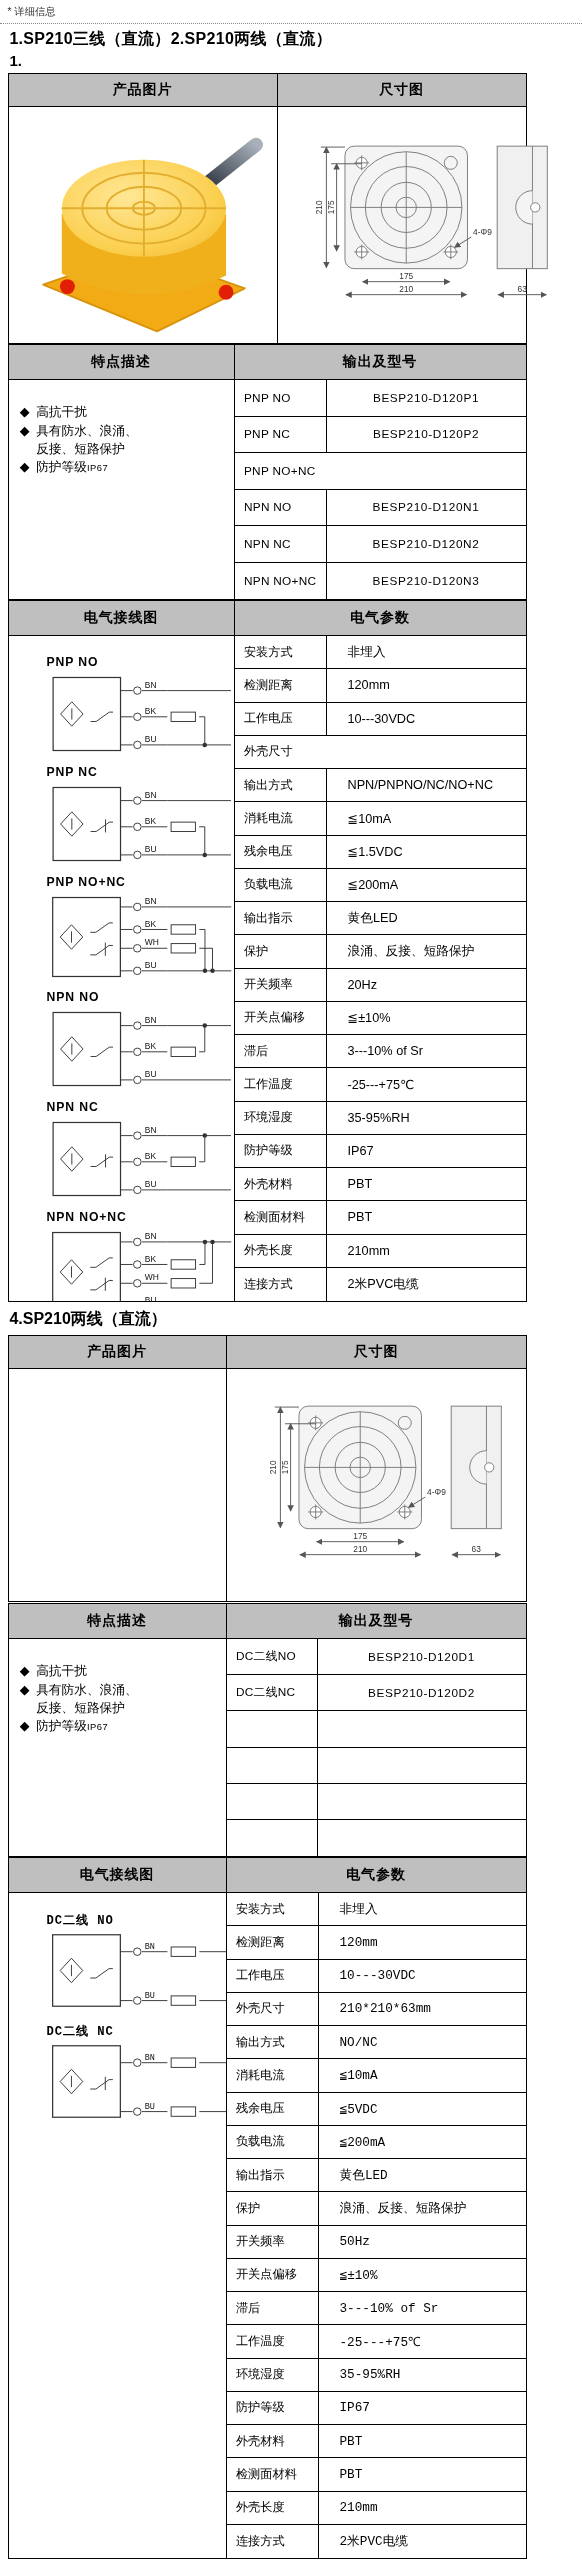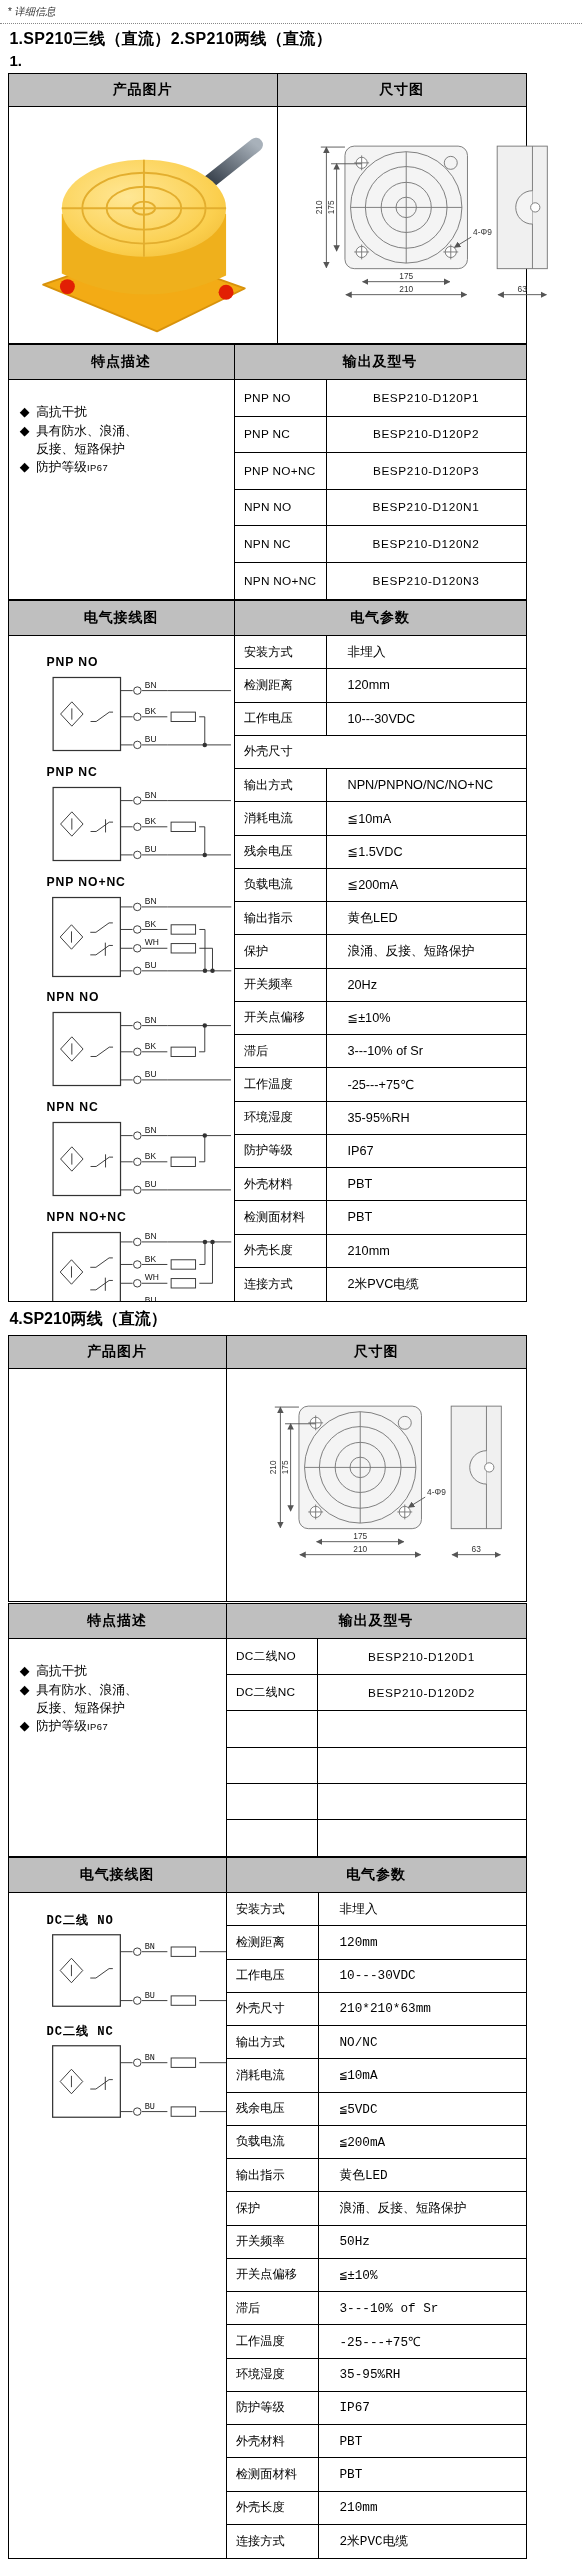"* 详细信息" .note { font-style: italic -> none }
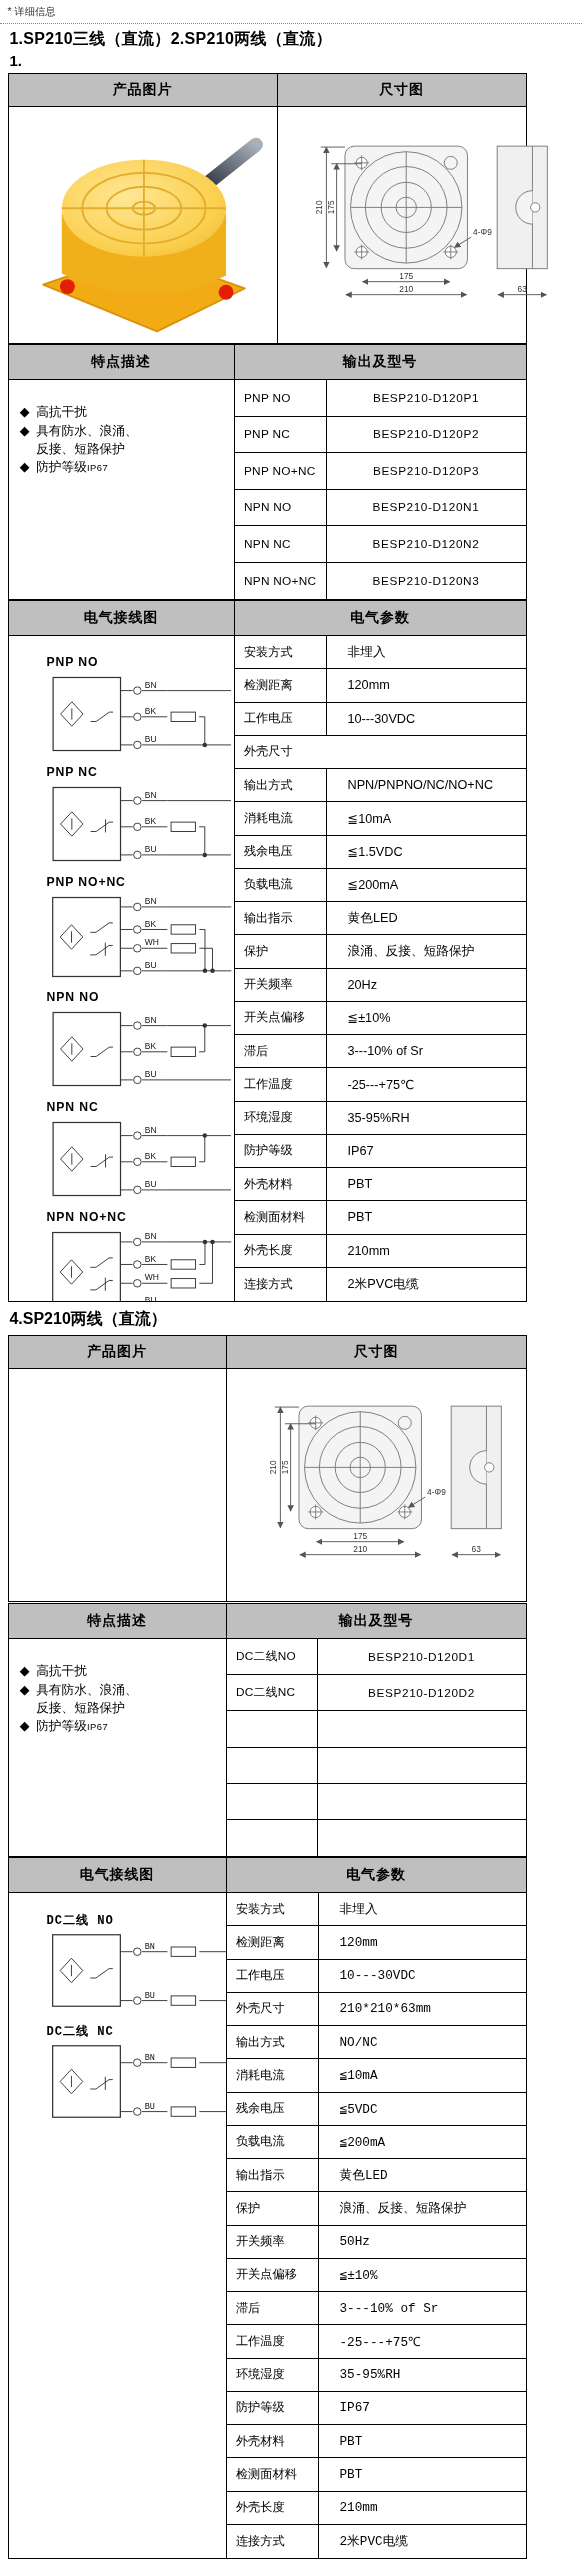"BESP210-D120P3" div.ocell-m { html: <div>BESP210-D120P3</div> -> none }
